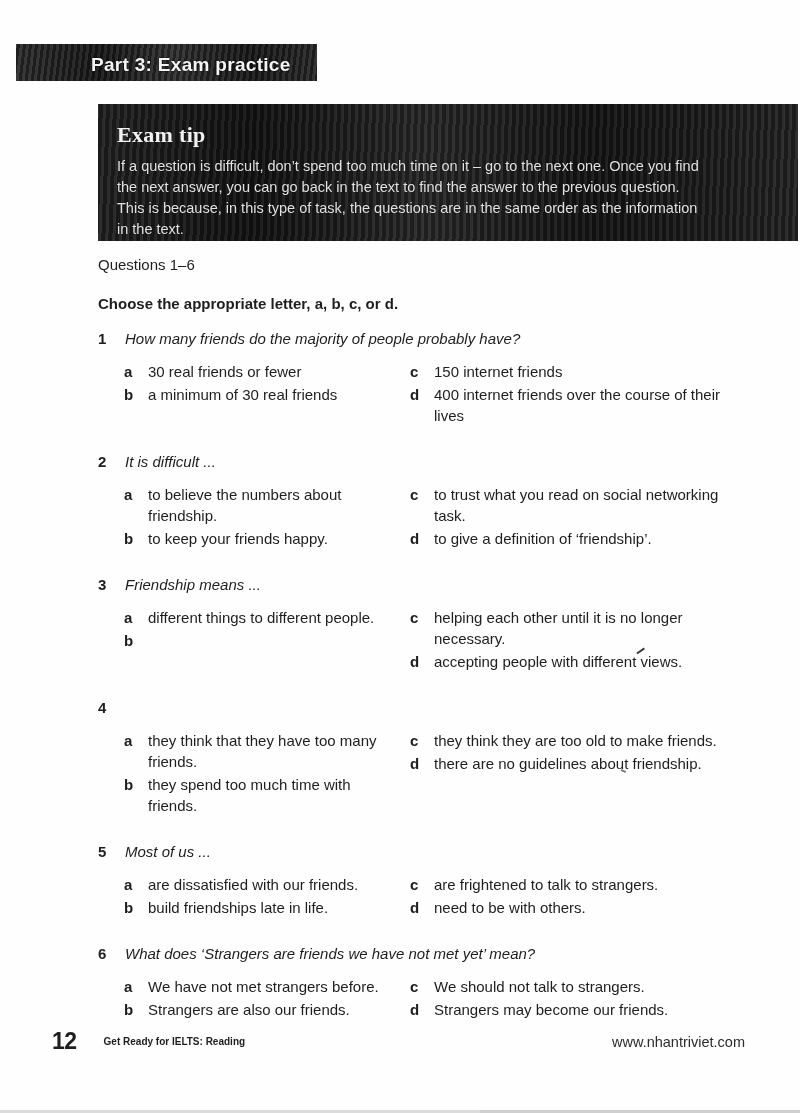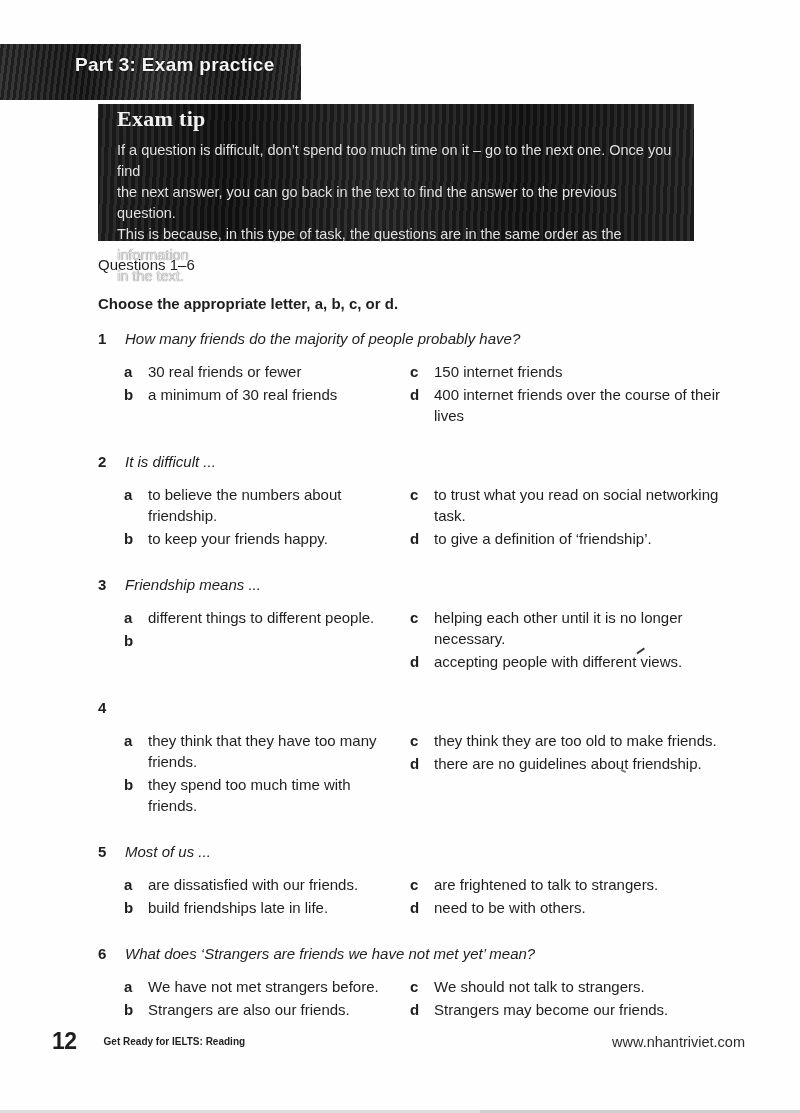"Part 3: Exam practice" .header-bar { height: 56px -> 37px; left: 0 -> 16px }
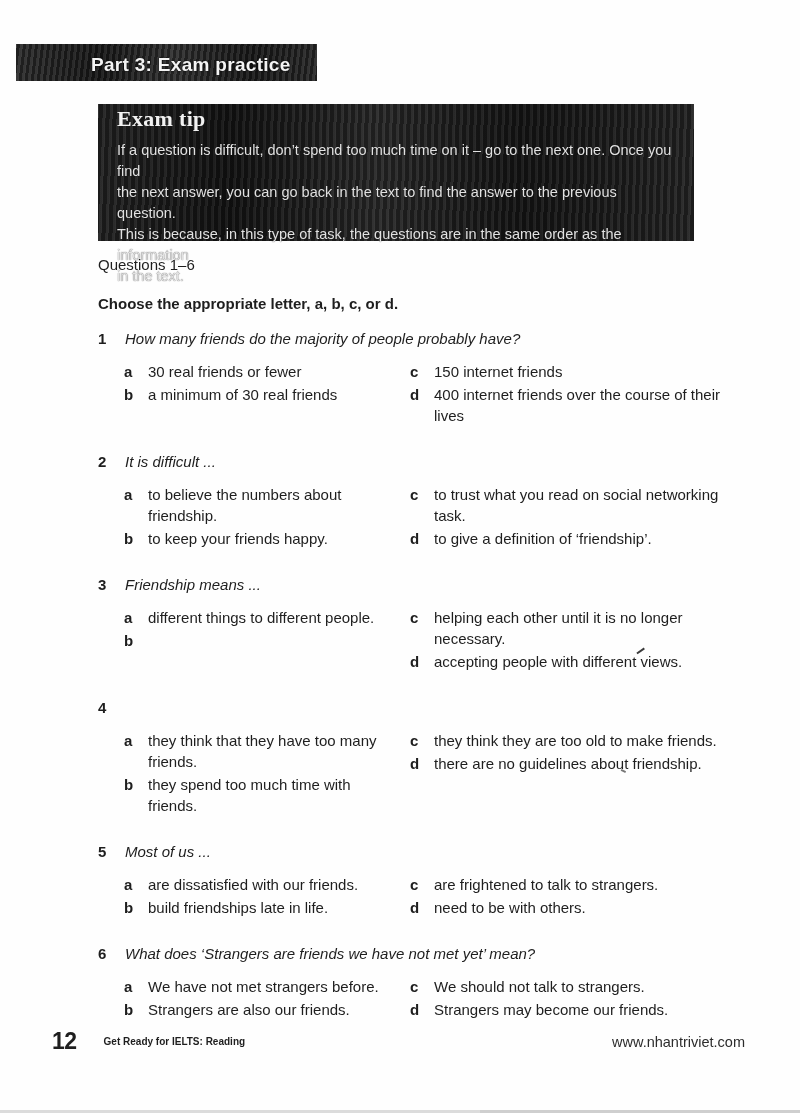"Exam tip" .tip-box { padding: 0 18px 0 19px -> 16px 18px 0 19px; width: 596px -> 700px }
